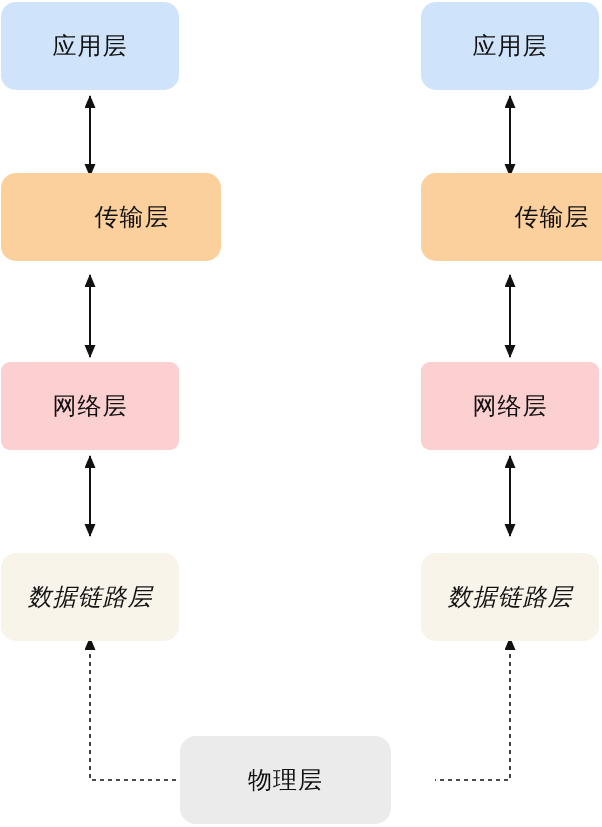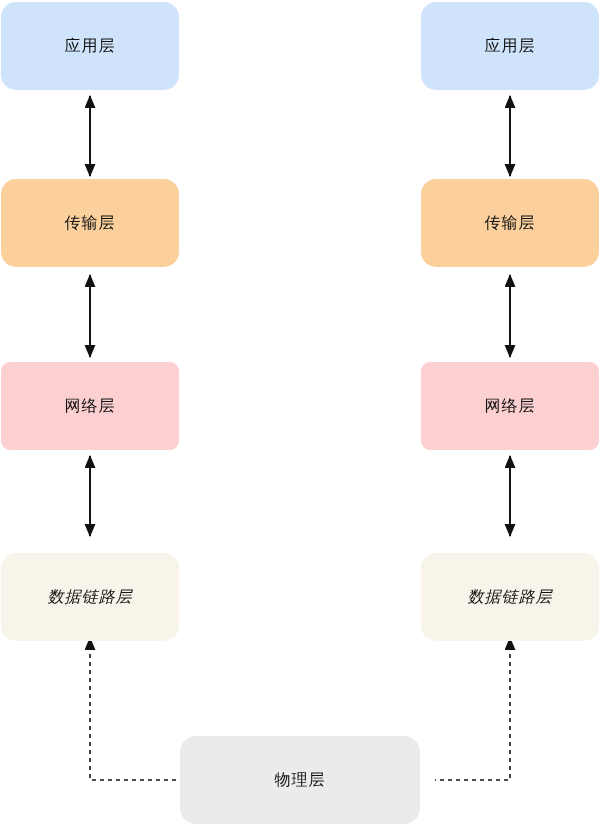"应用层" .box .label { font-size: 16px -> 24px }
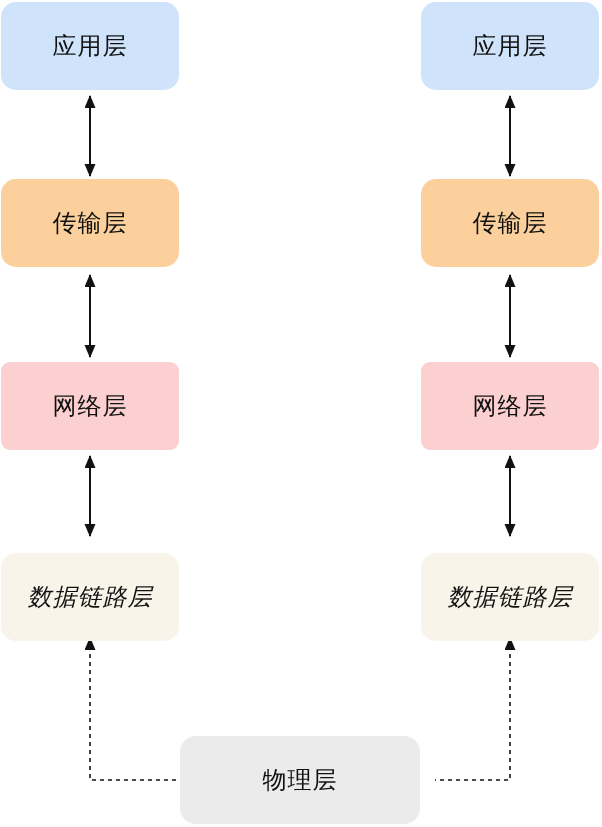"传输层" .row-1 { padding-left: none -> 42px; top: 179px -> 173px }
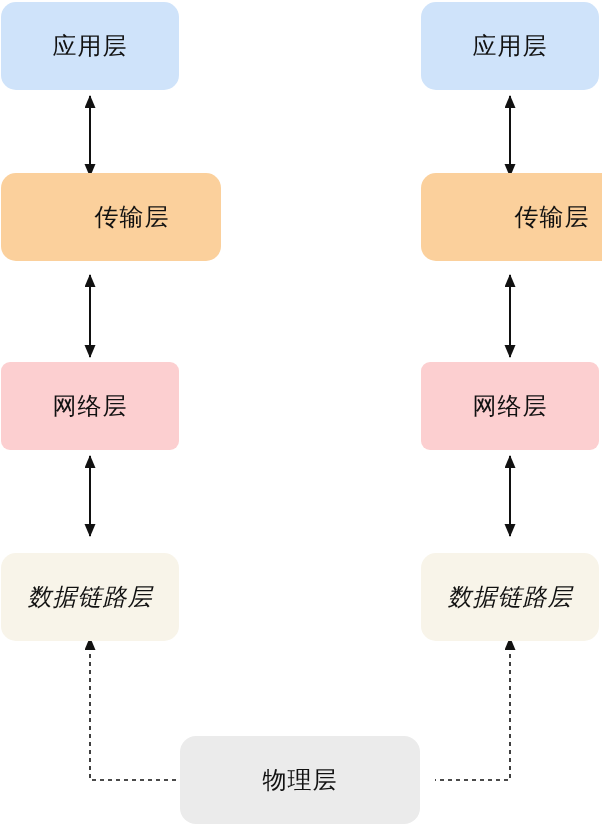"物理层" .physical-box { width: 240px -> 211px }
